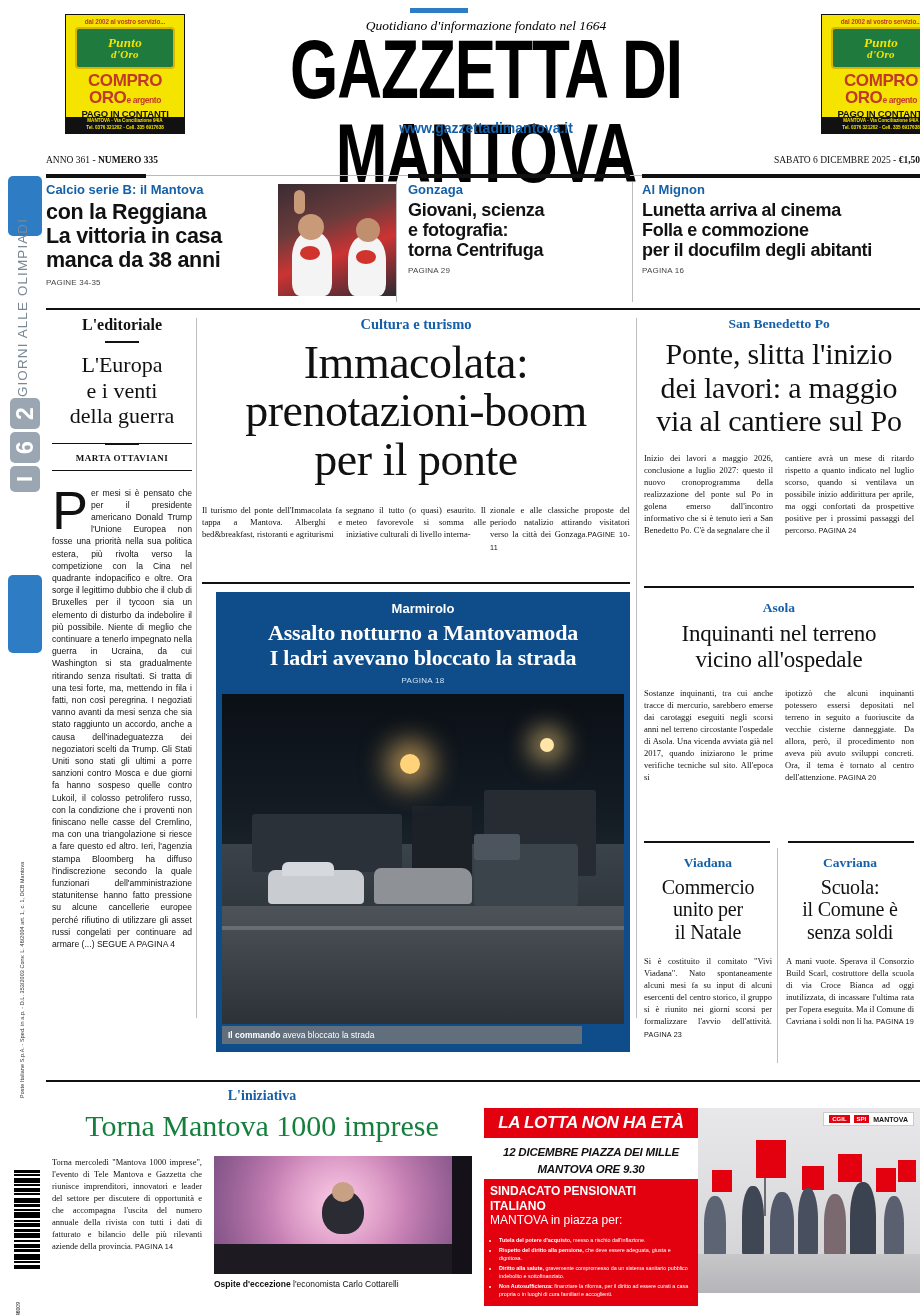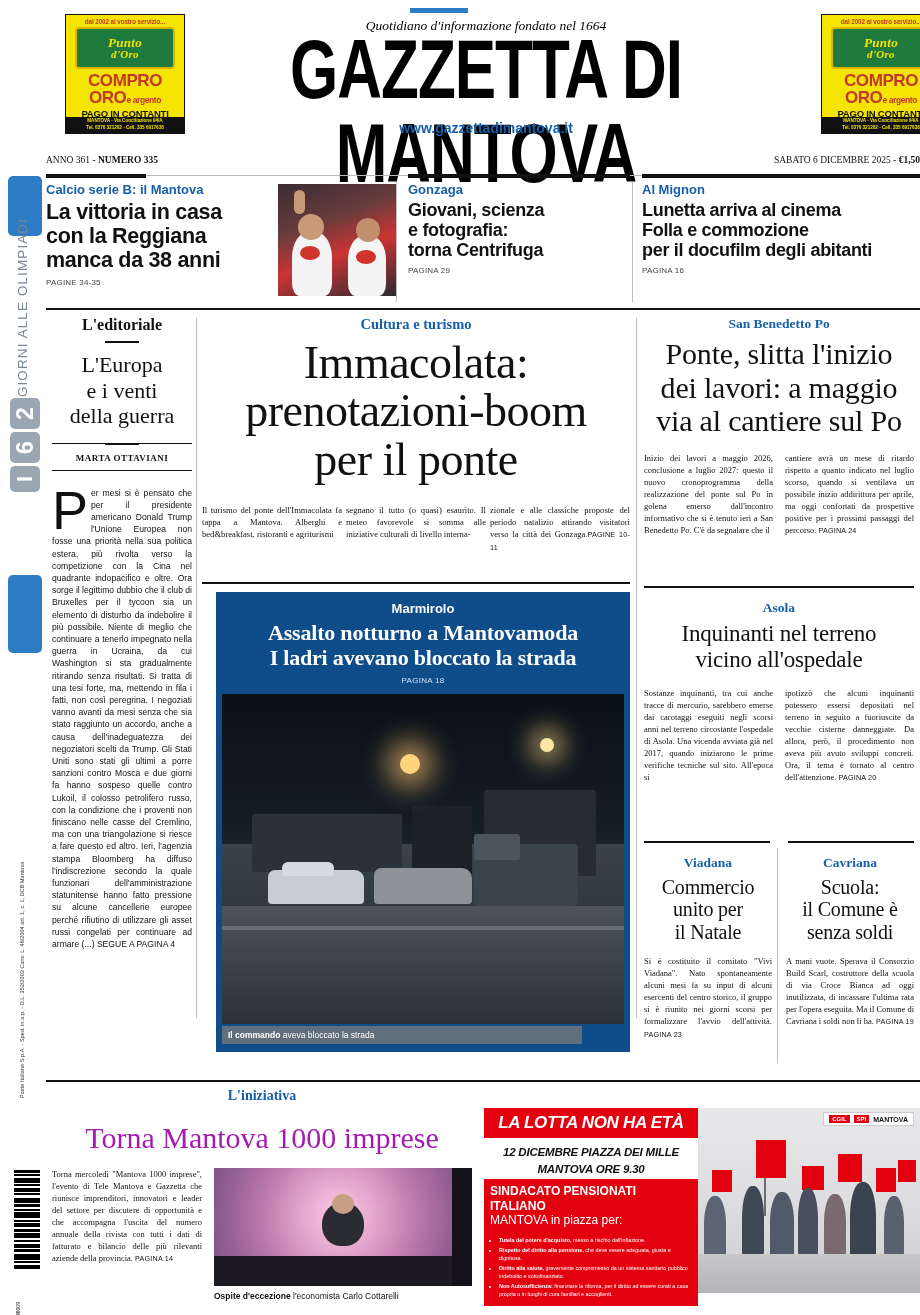"La vittoria in casa" div { order: before "con la Reggiana" -> after "con la Reggiana" }
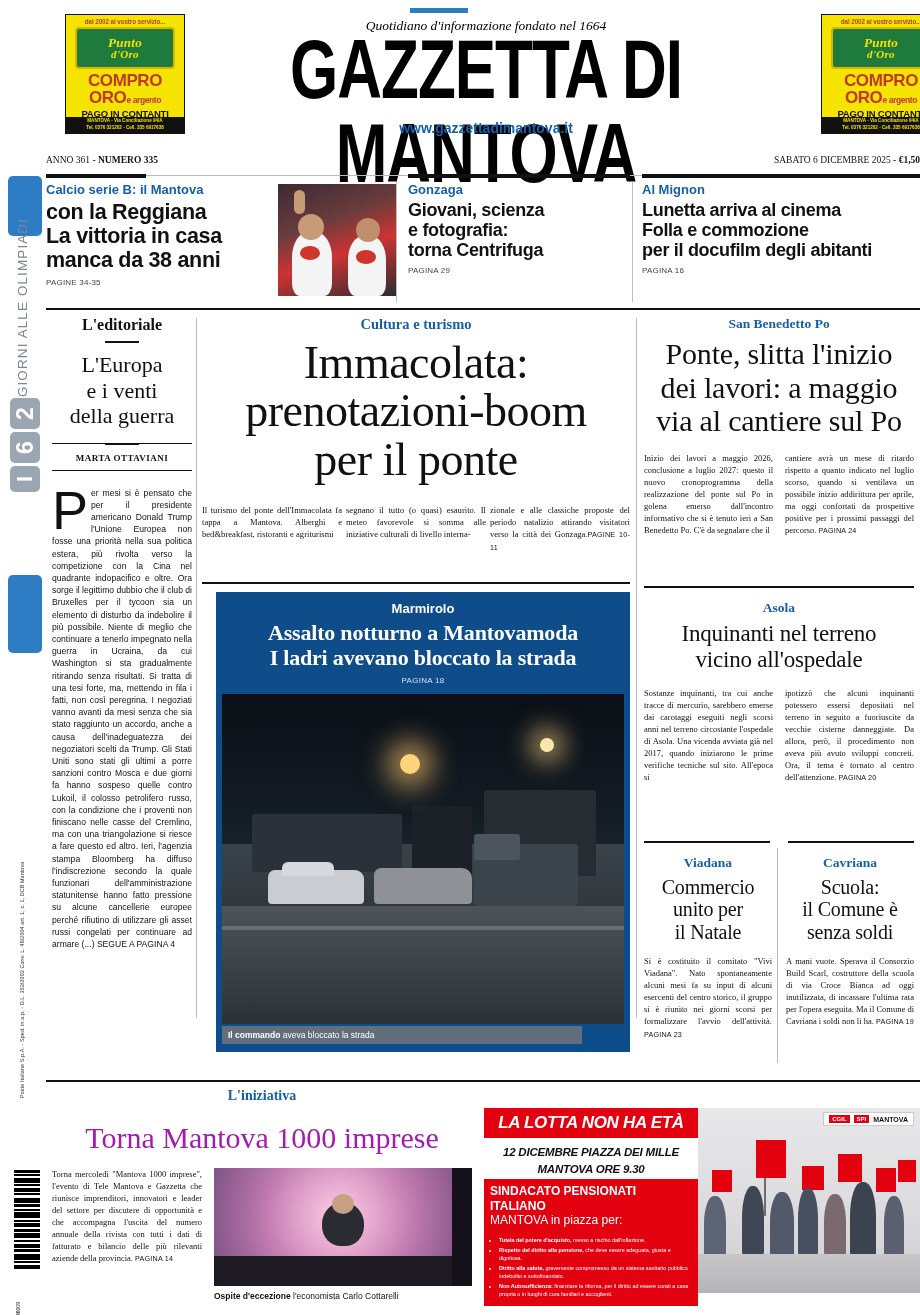"Torna Mantova 1000 imprese" .bhead { color: #a21caf -> #15803d; margin-top: 17px -> 5px }
